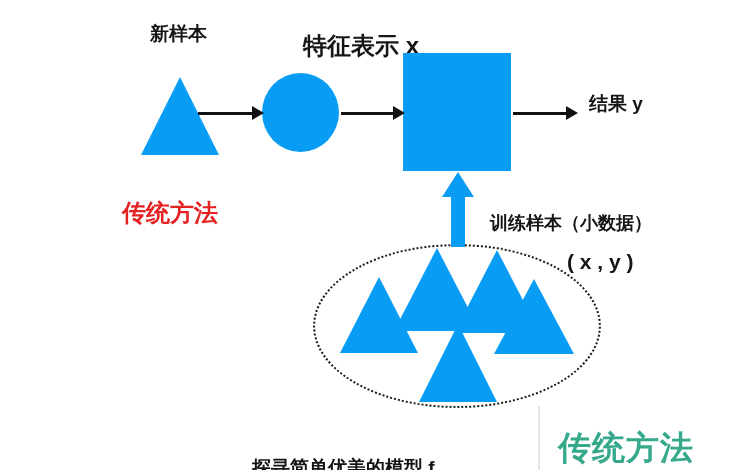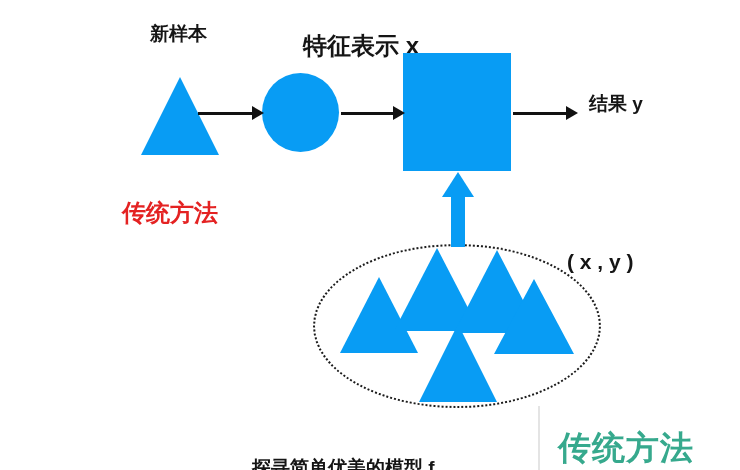"训练样本（小数据）" div.lbl { html: none -> <div>训练样本（小数据）</div> }
